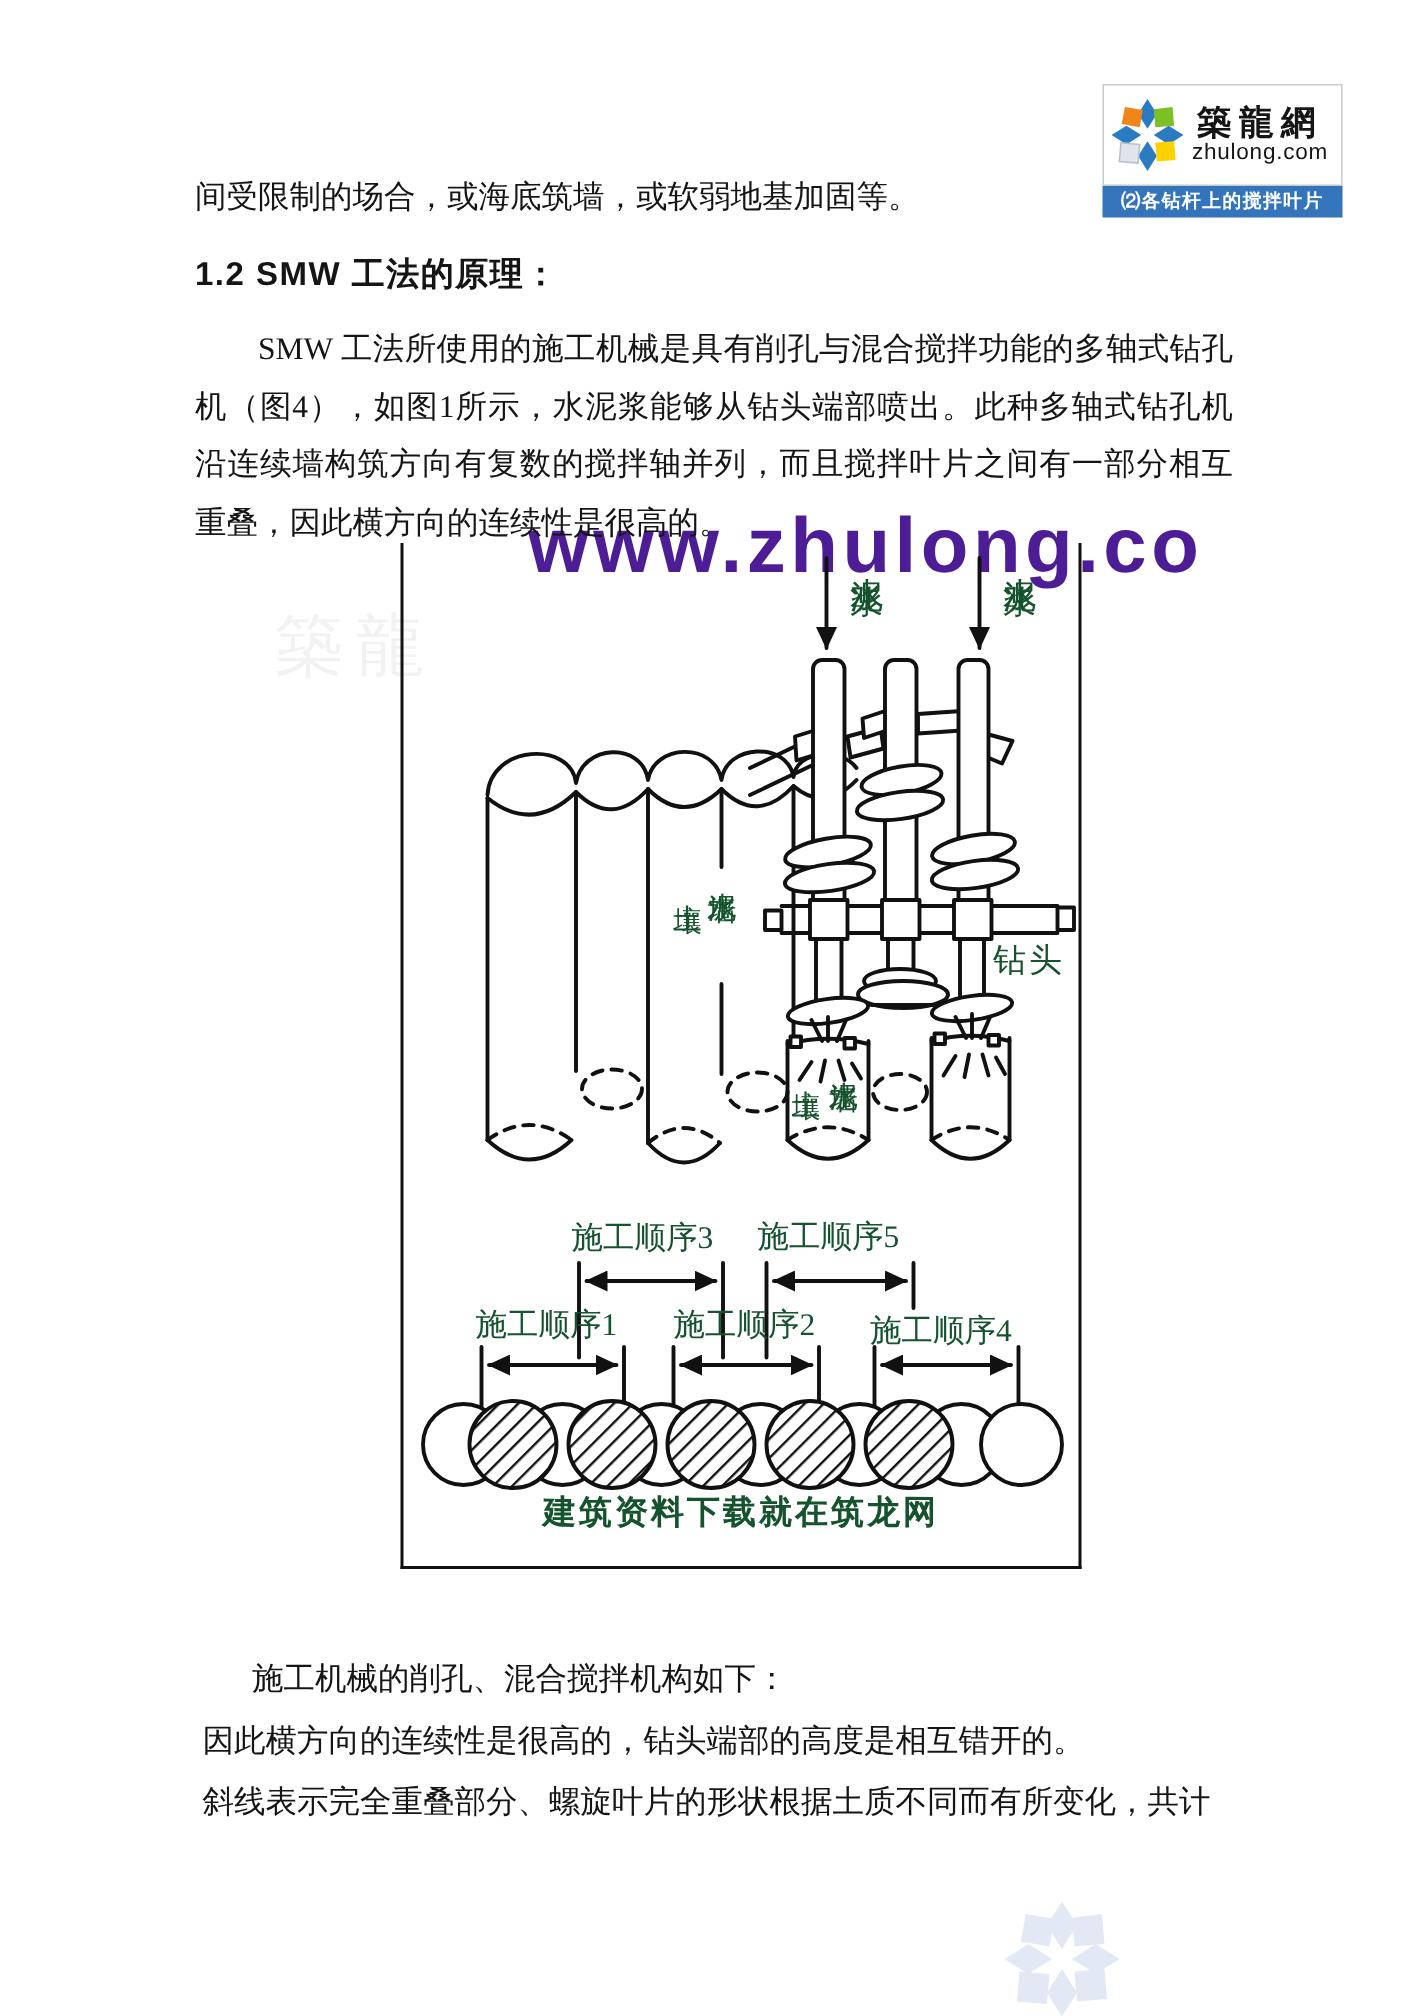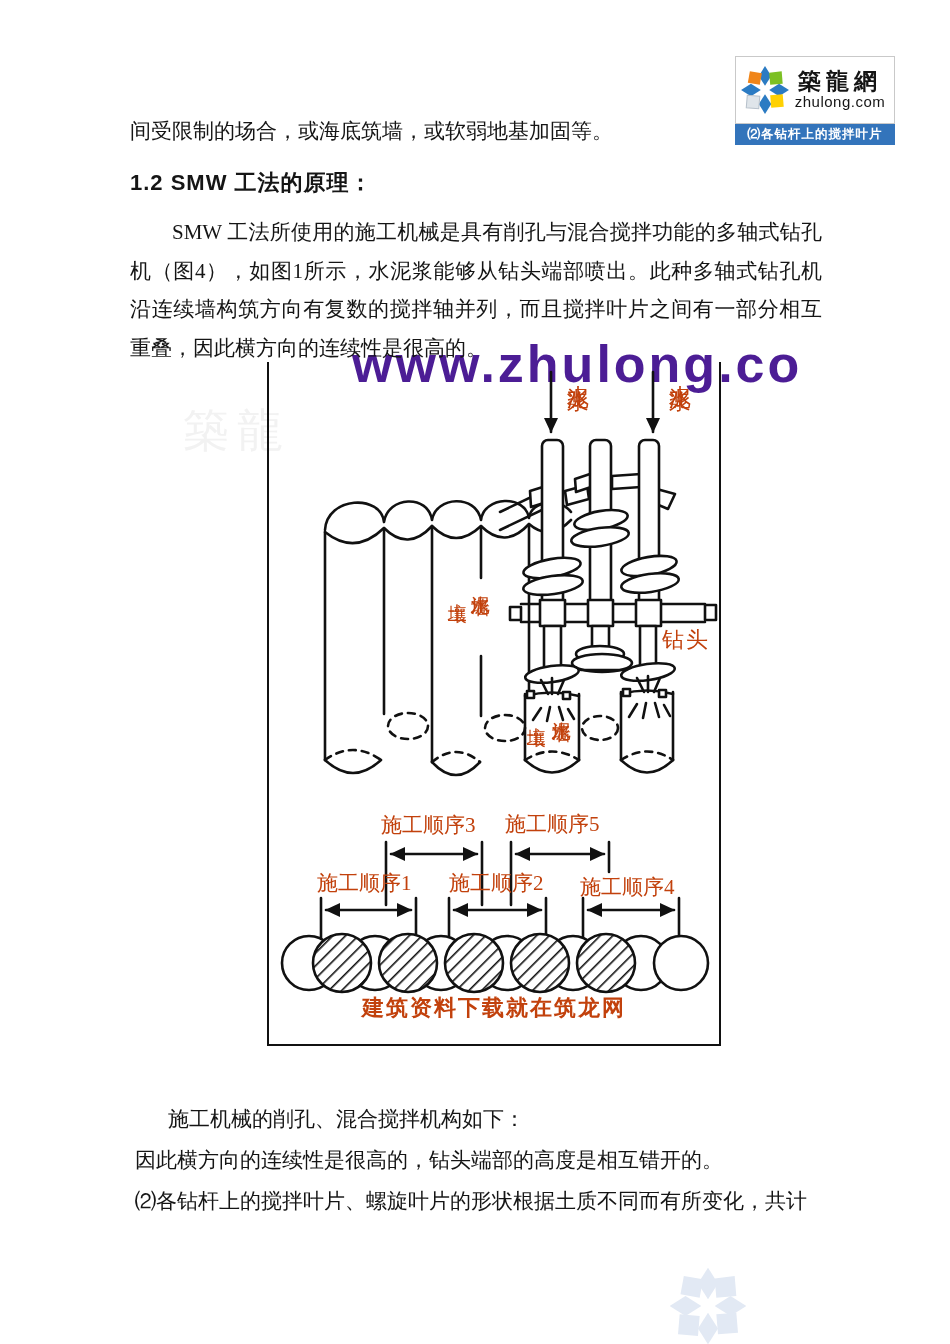"钻头" .flabel { color: #c2410c -> #14532d }
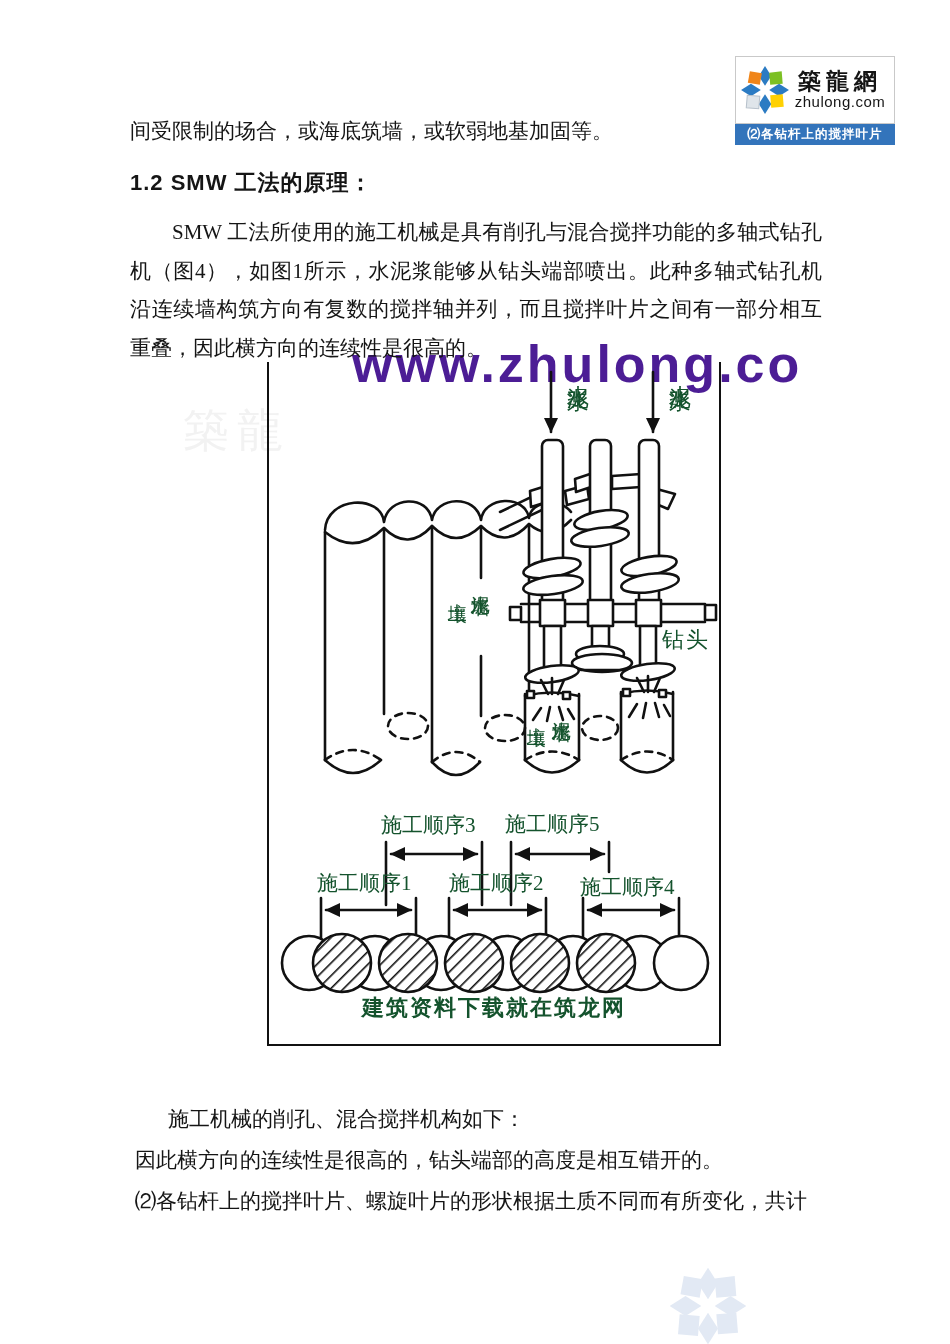"⑵各钻杆上的搅拌叶片、螺旋叶片的形状根据土质不同而有所变化，共计" div.t-line { text: ⑵各钻杆上的搅拌叶片 -> 斜线表示完全重叠部分 }
